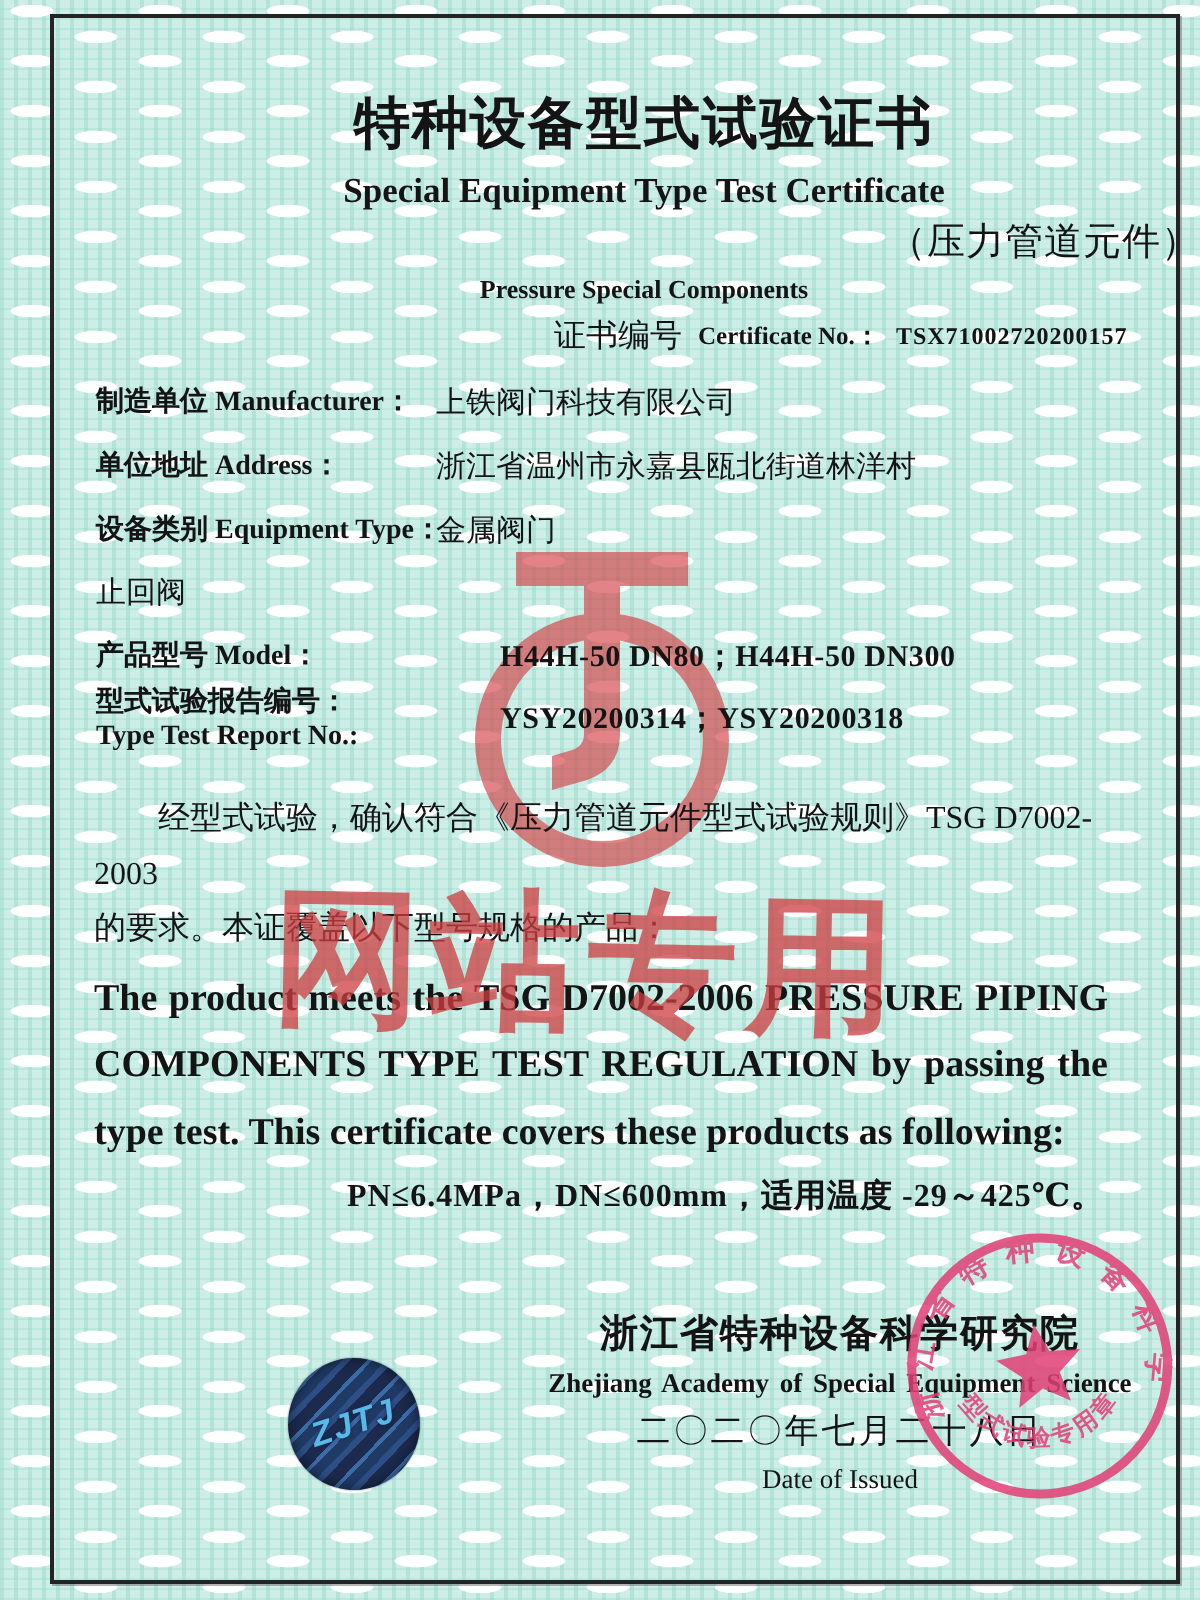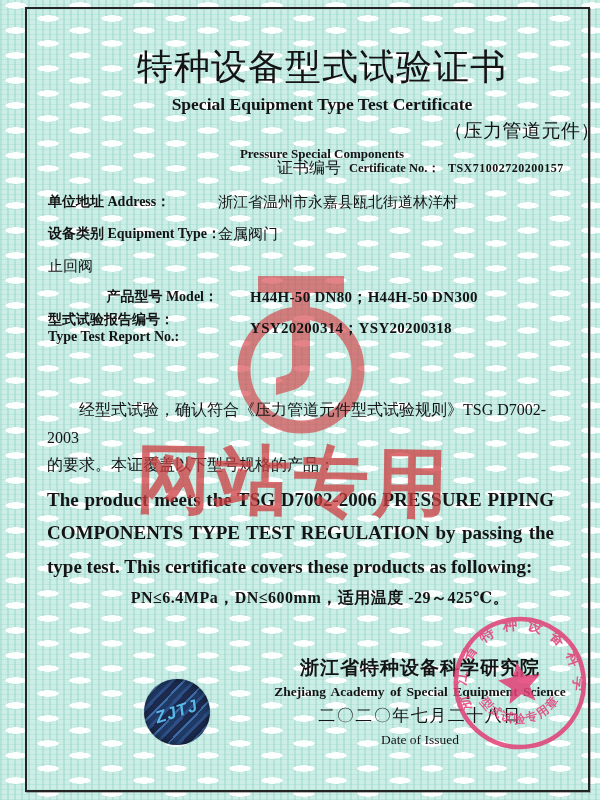"特种设备型式试验证书" .title-cn { font-size: 36px -> 28px; font-weight: normal -> bold }
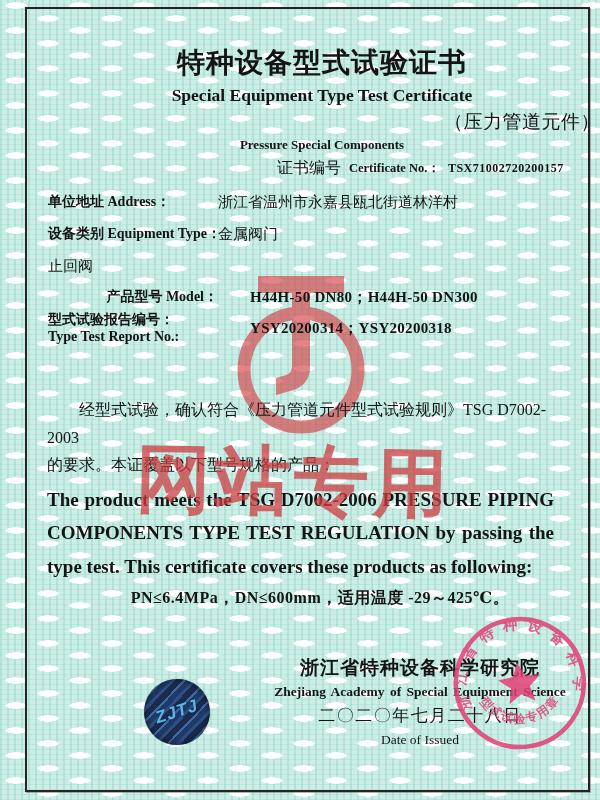"制造单位 Manufacturer：" div.frow { html: none -> <div> <span>制造单位 Manufacturer：</span> <span>上铁阀门科技有限公司</span> </div> }
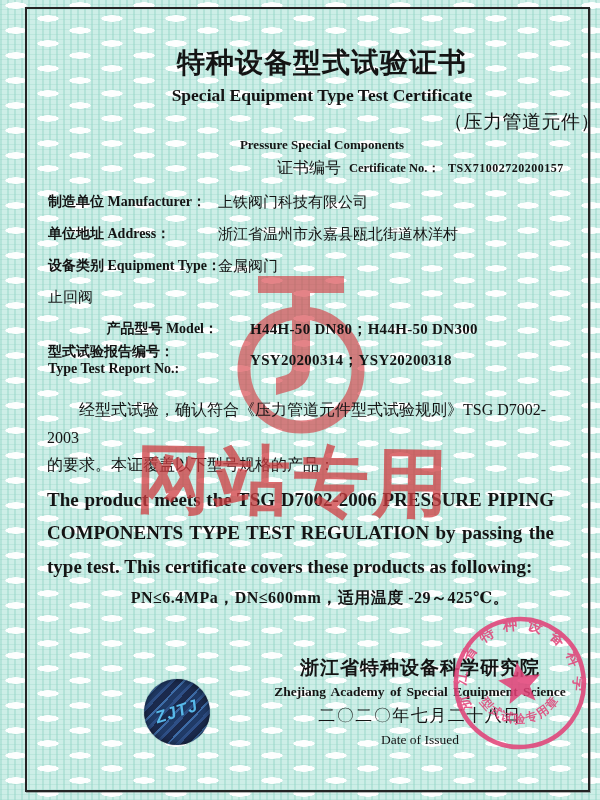"产品型号 Model：" .frow.model { text-align: right -> none }
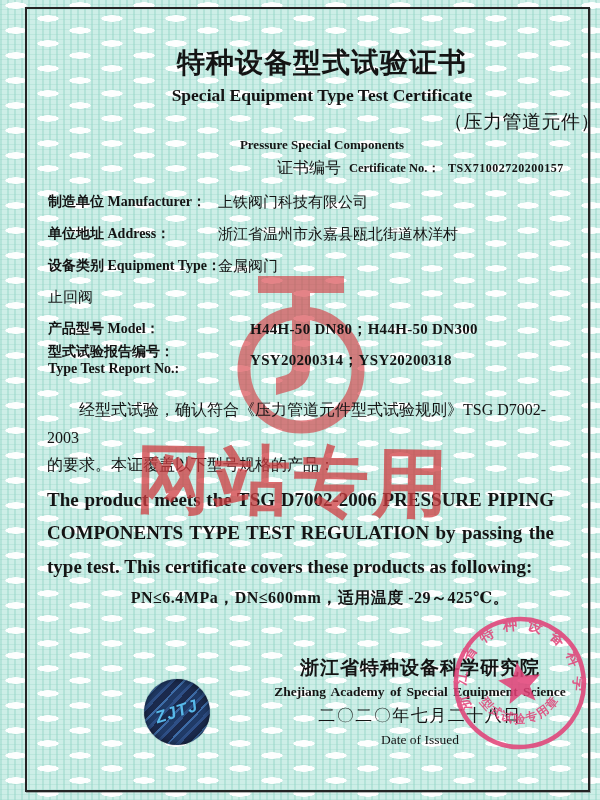"PN≤6.4MPa，DN≤600mm，适用温度 -29～425℃。" .specs { text-align: center -> right; width: 600px -> 552px }
